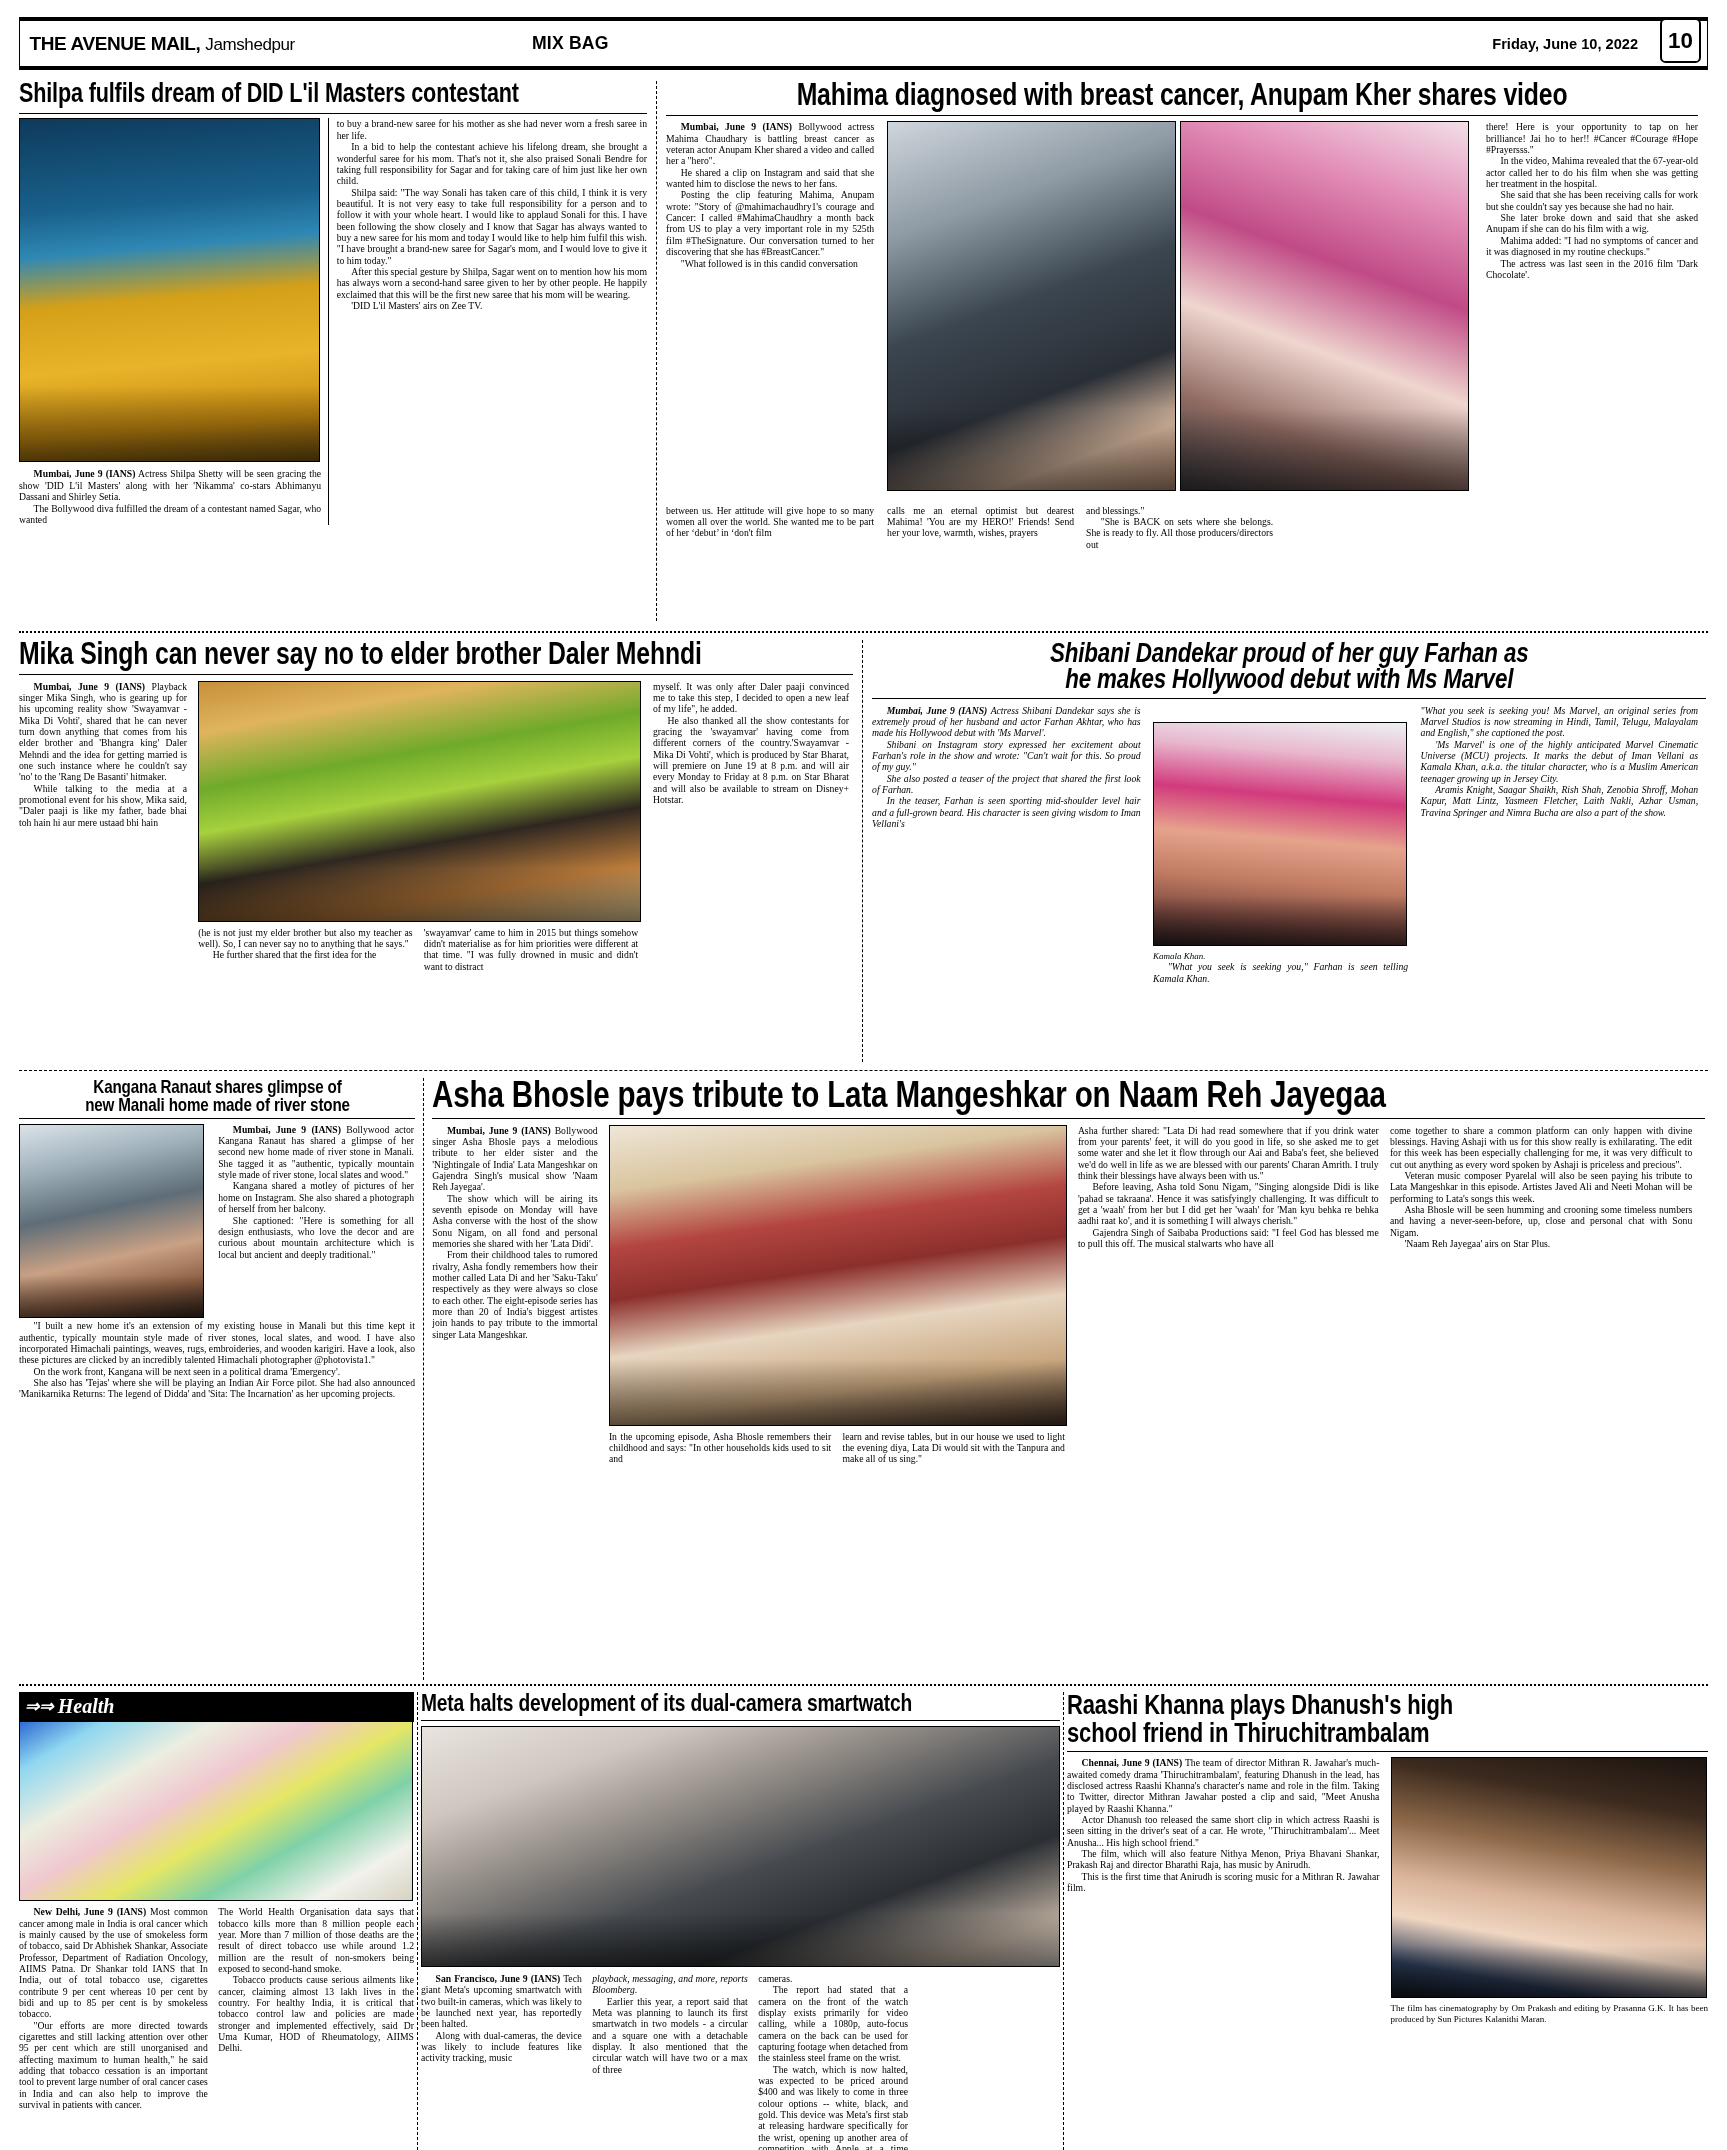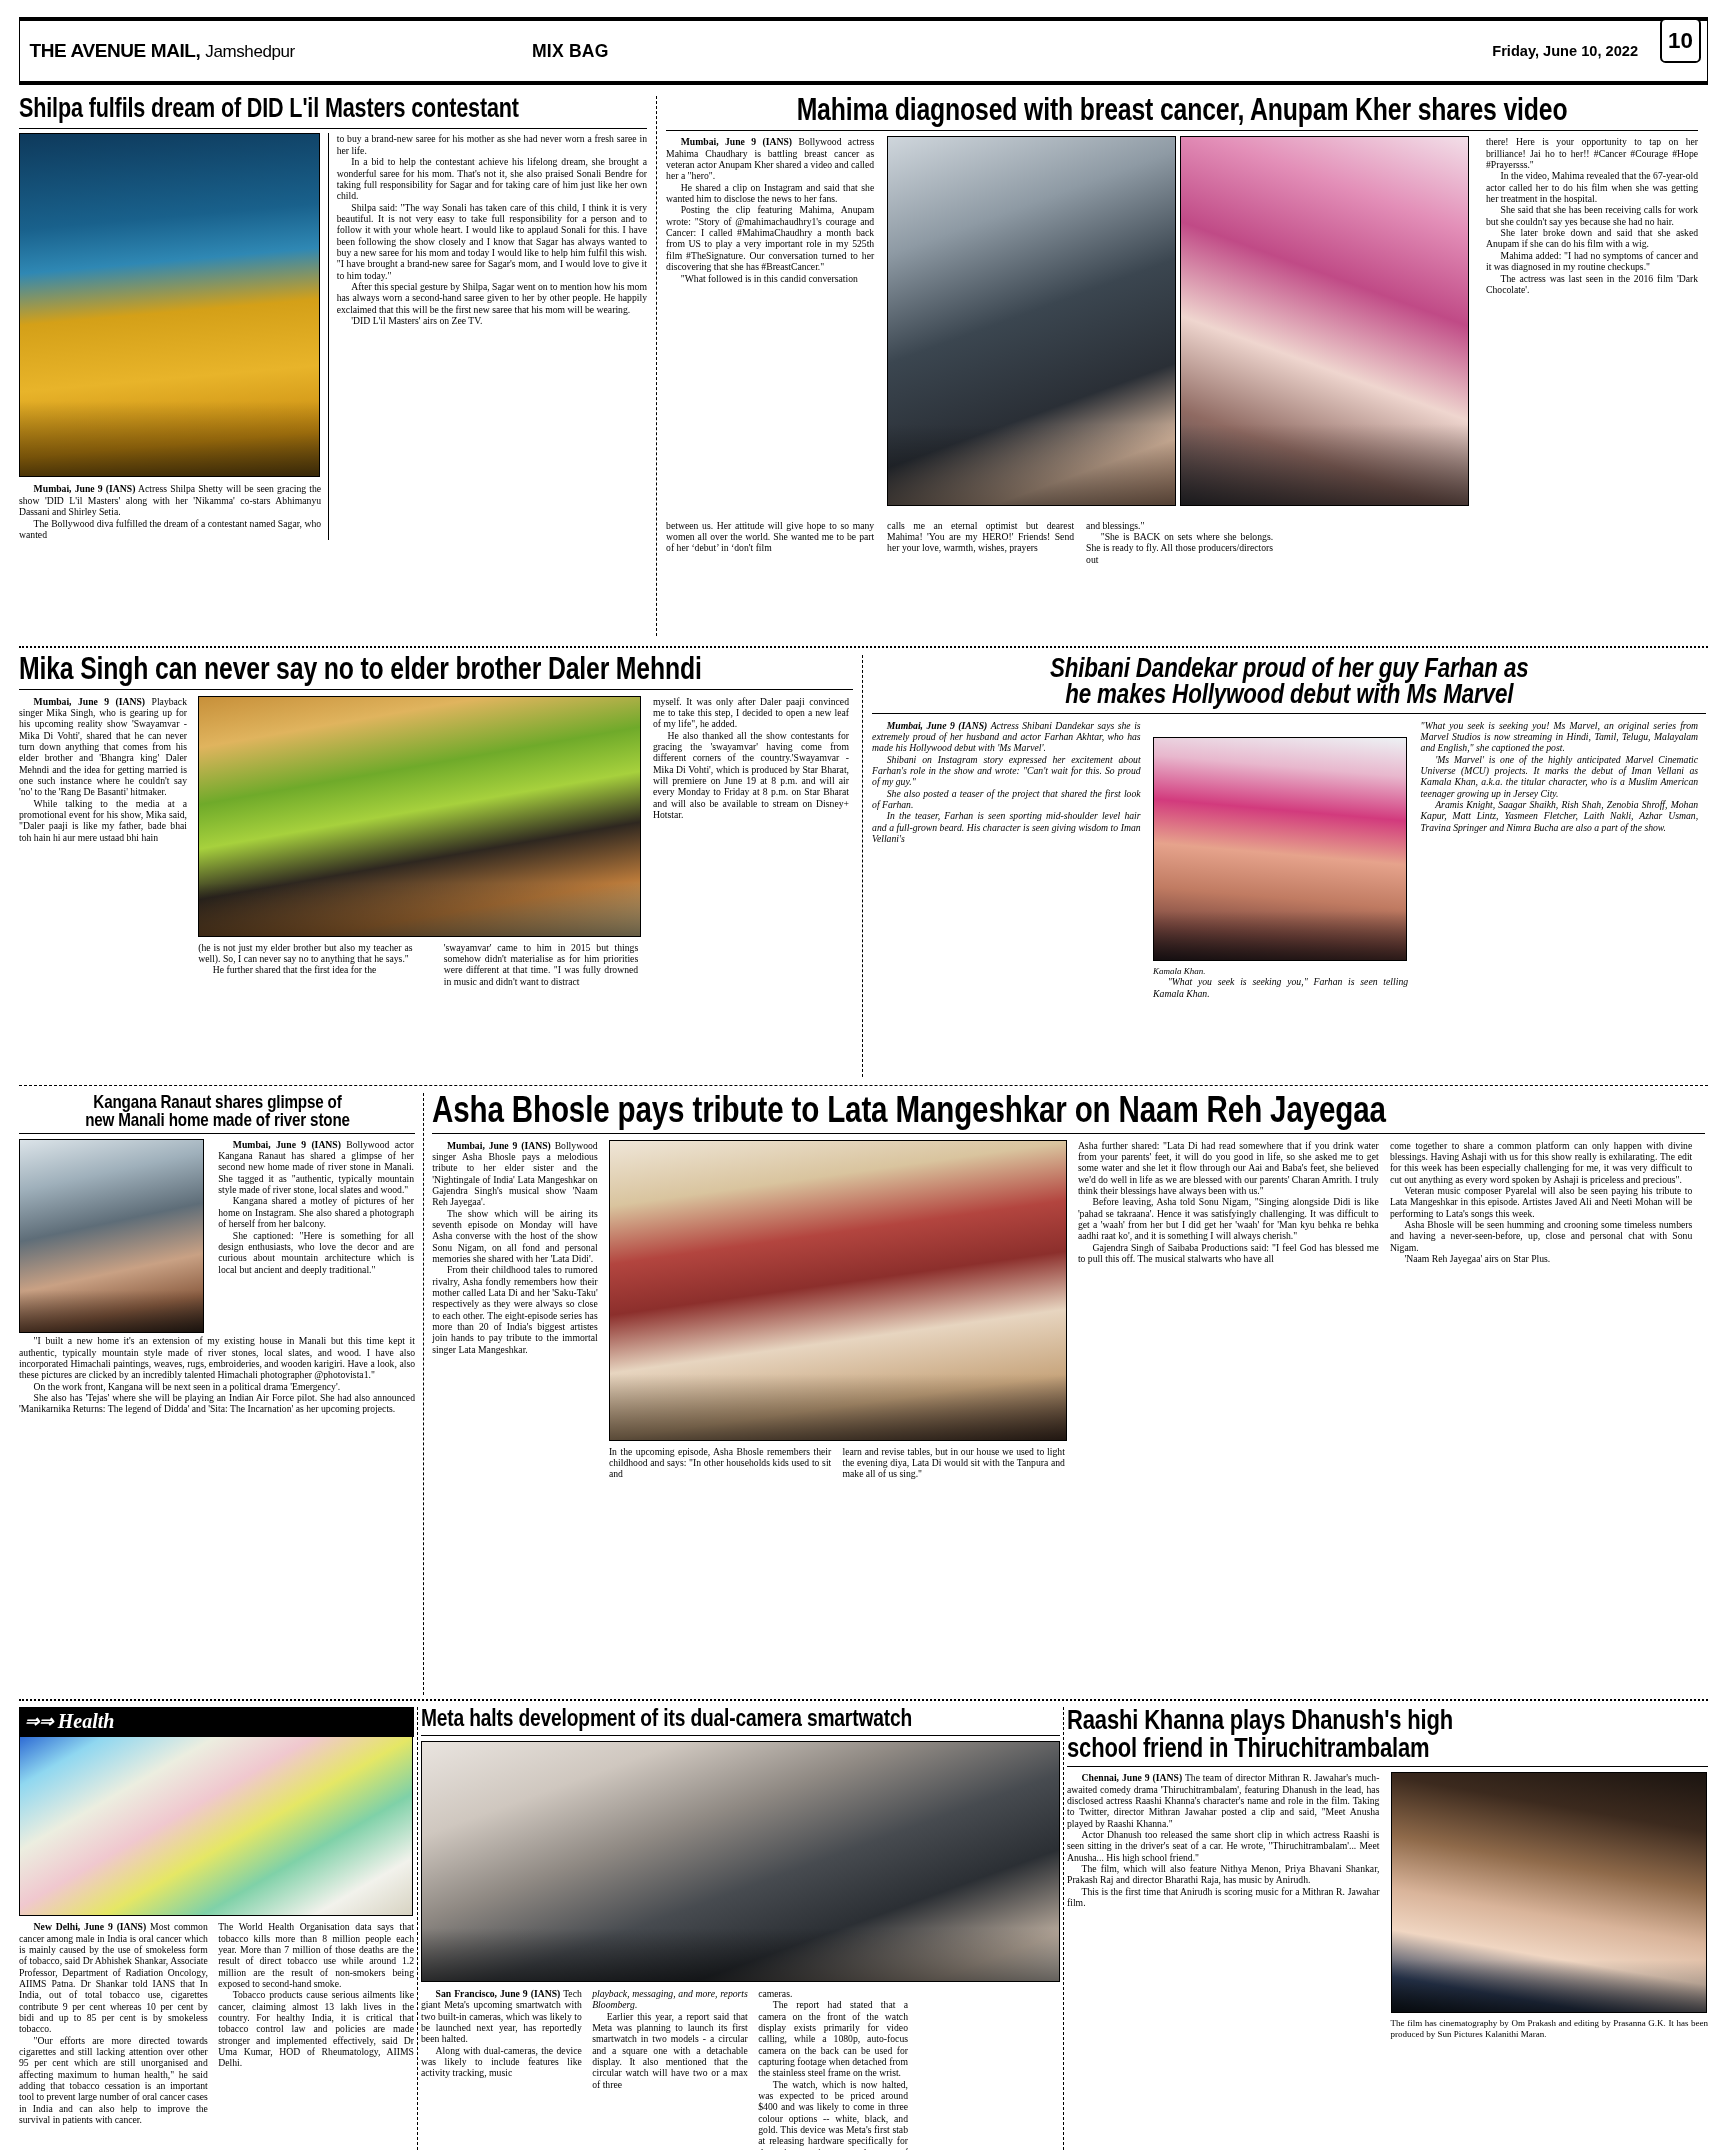"THE AVENUE MAIL, Jamshedpur" .masthead { height: 68px -> 53px }
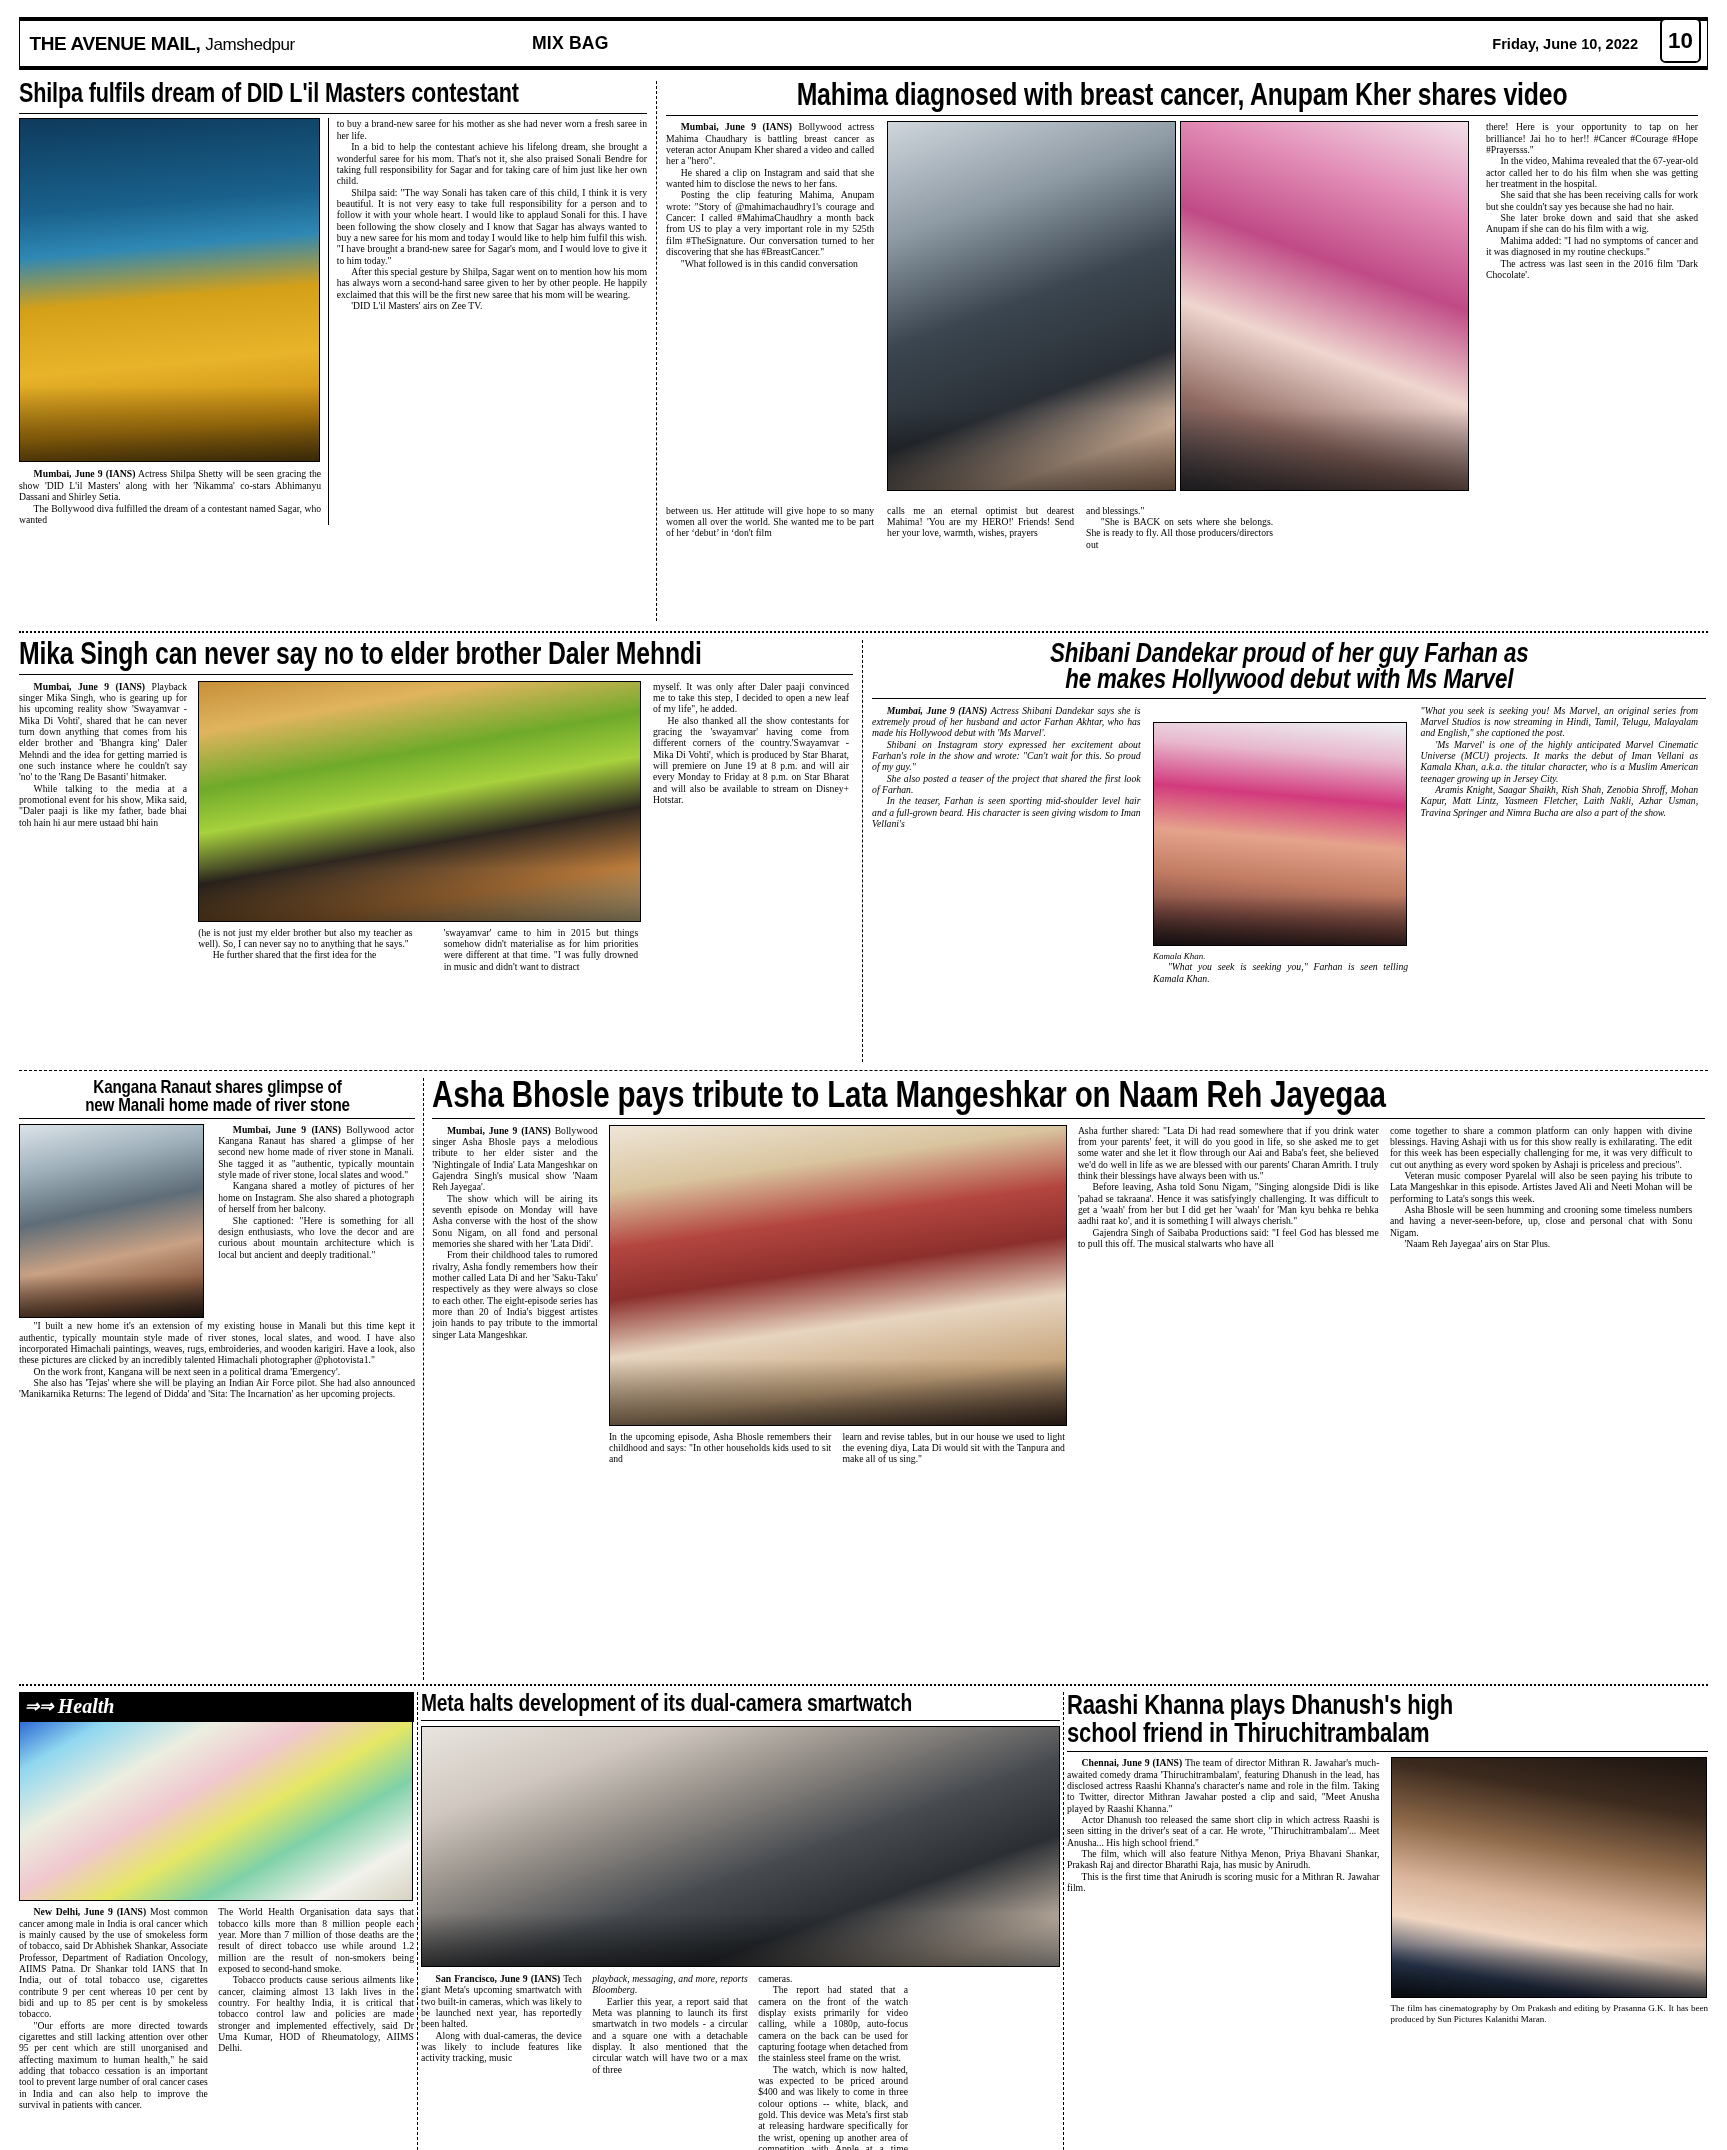"'swayamvar' came to him in" p.b { margin-left: 20px -> none }
